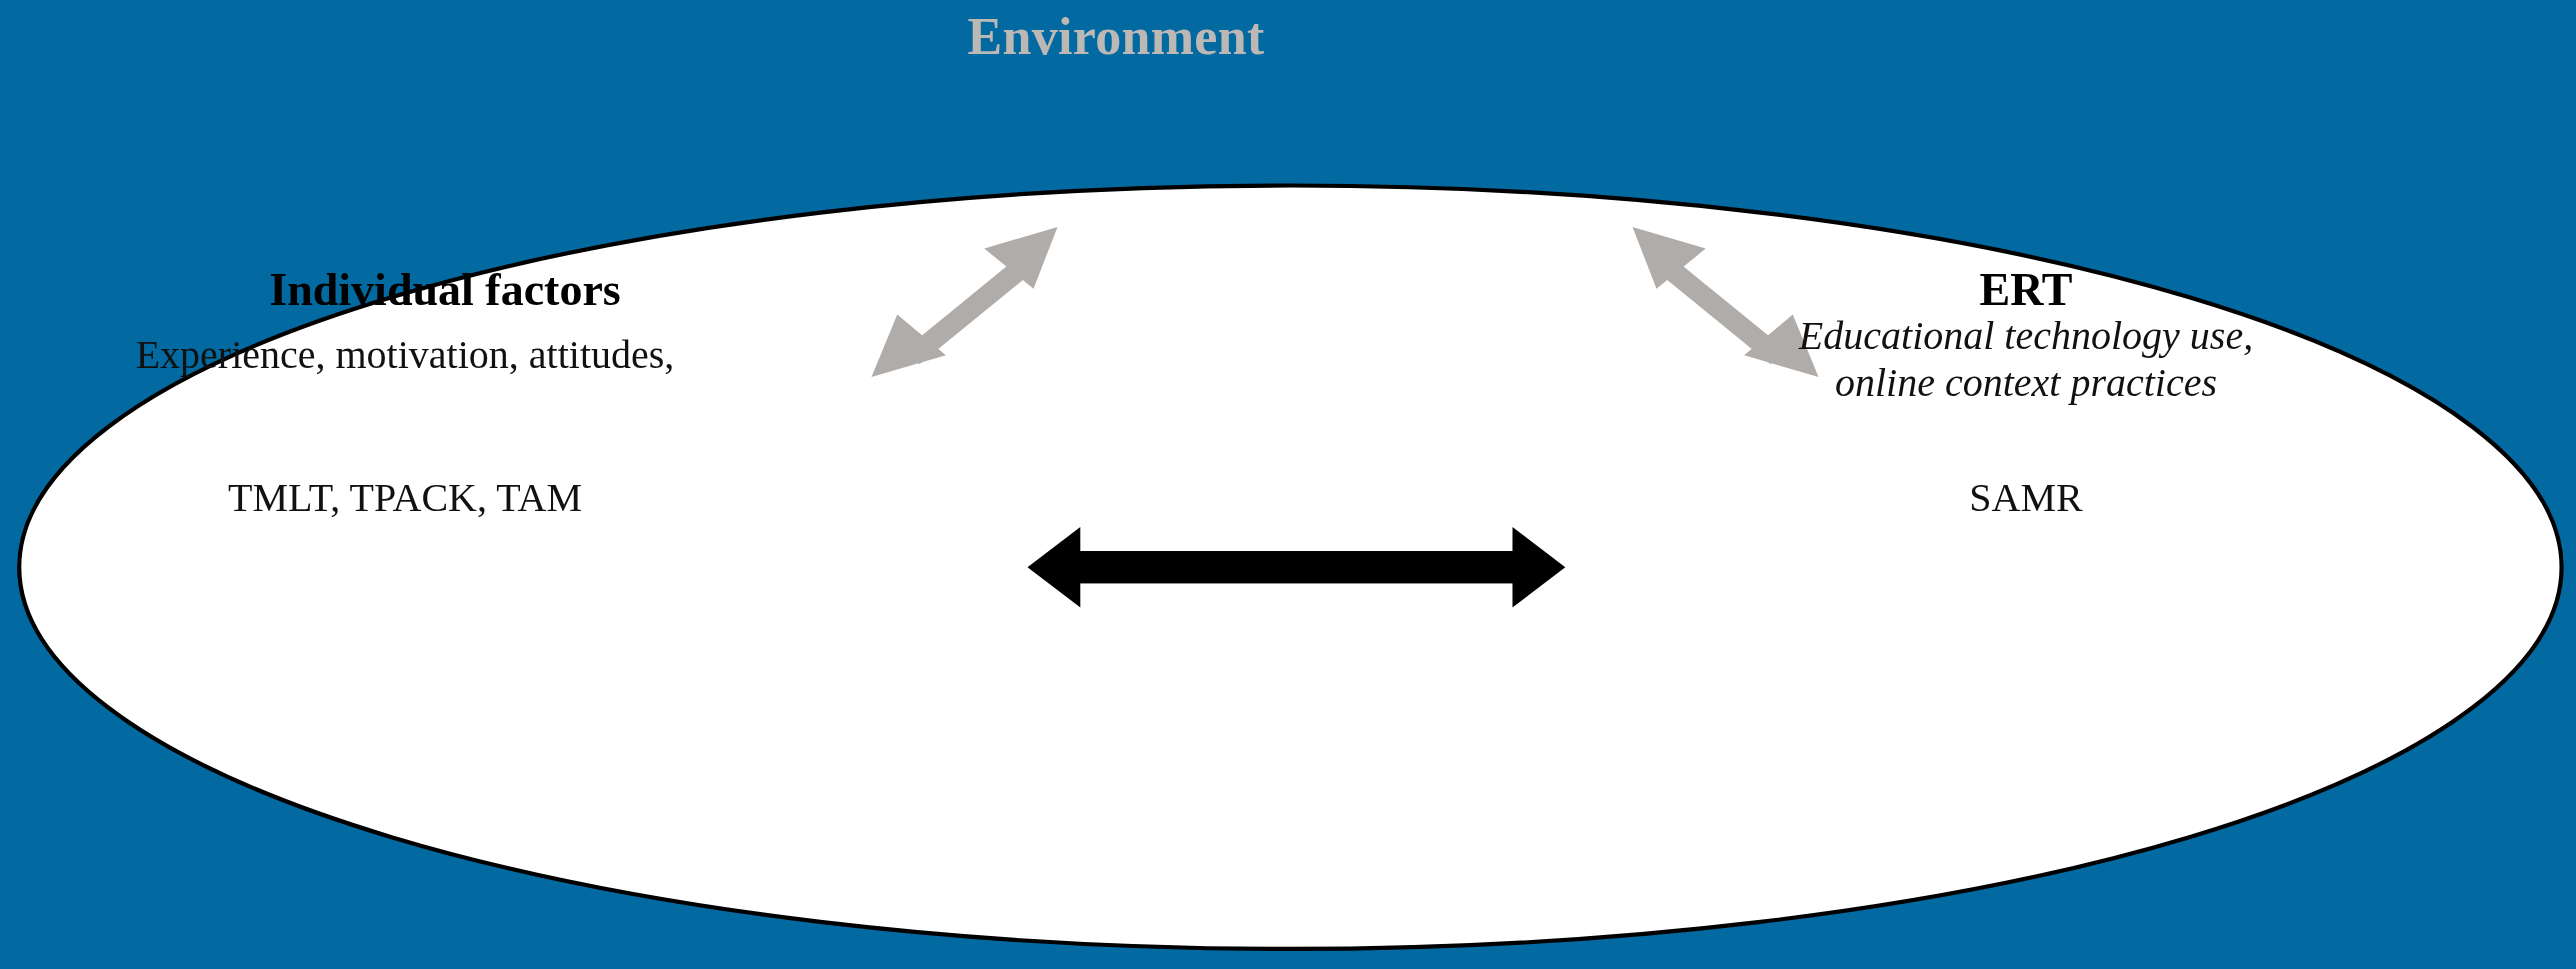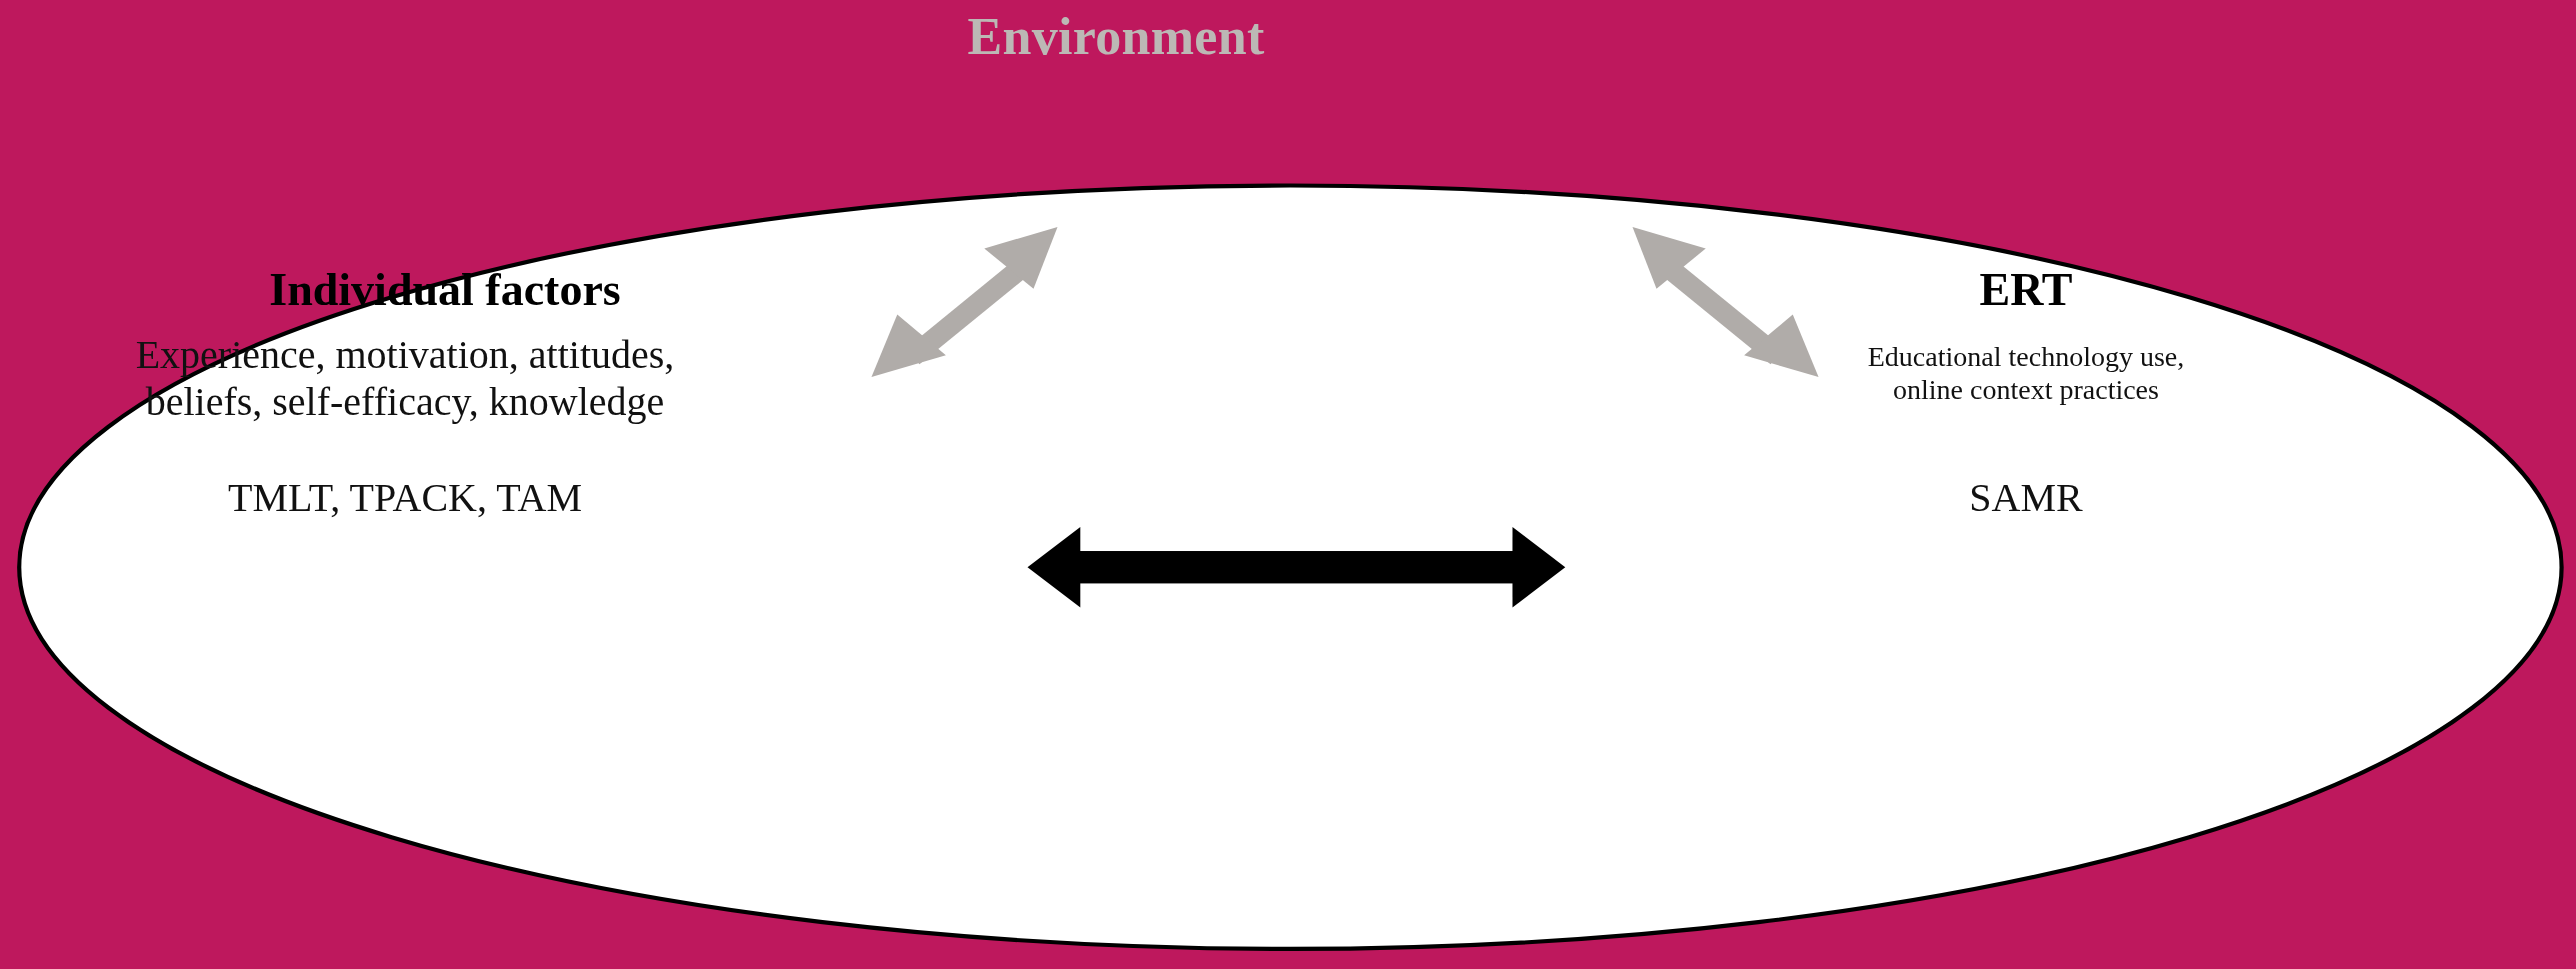"Environment" #stage { background: #be185d -> #0369a1 }
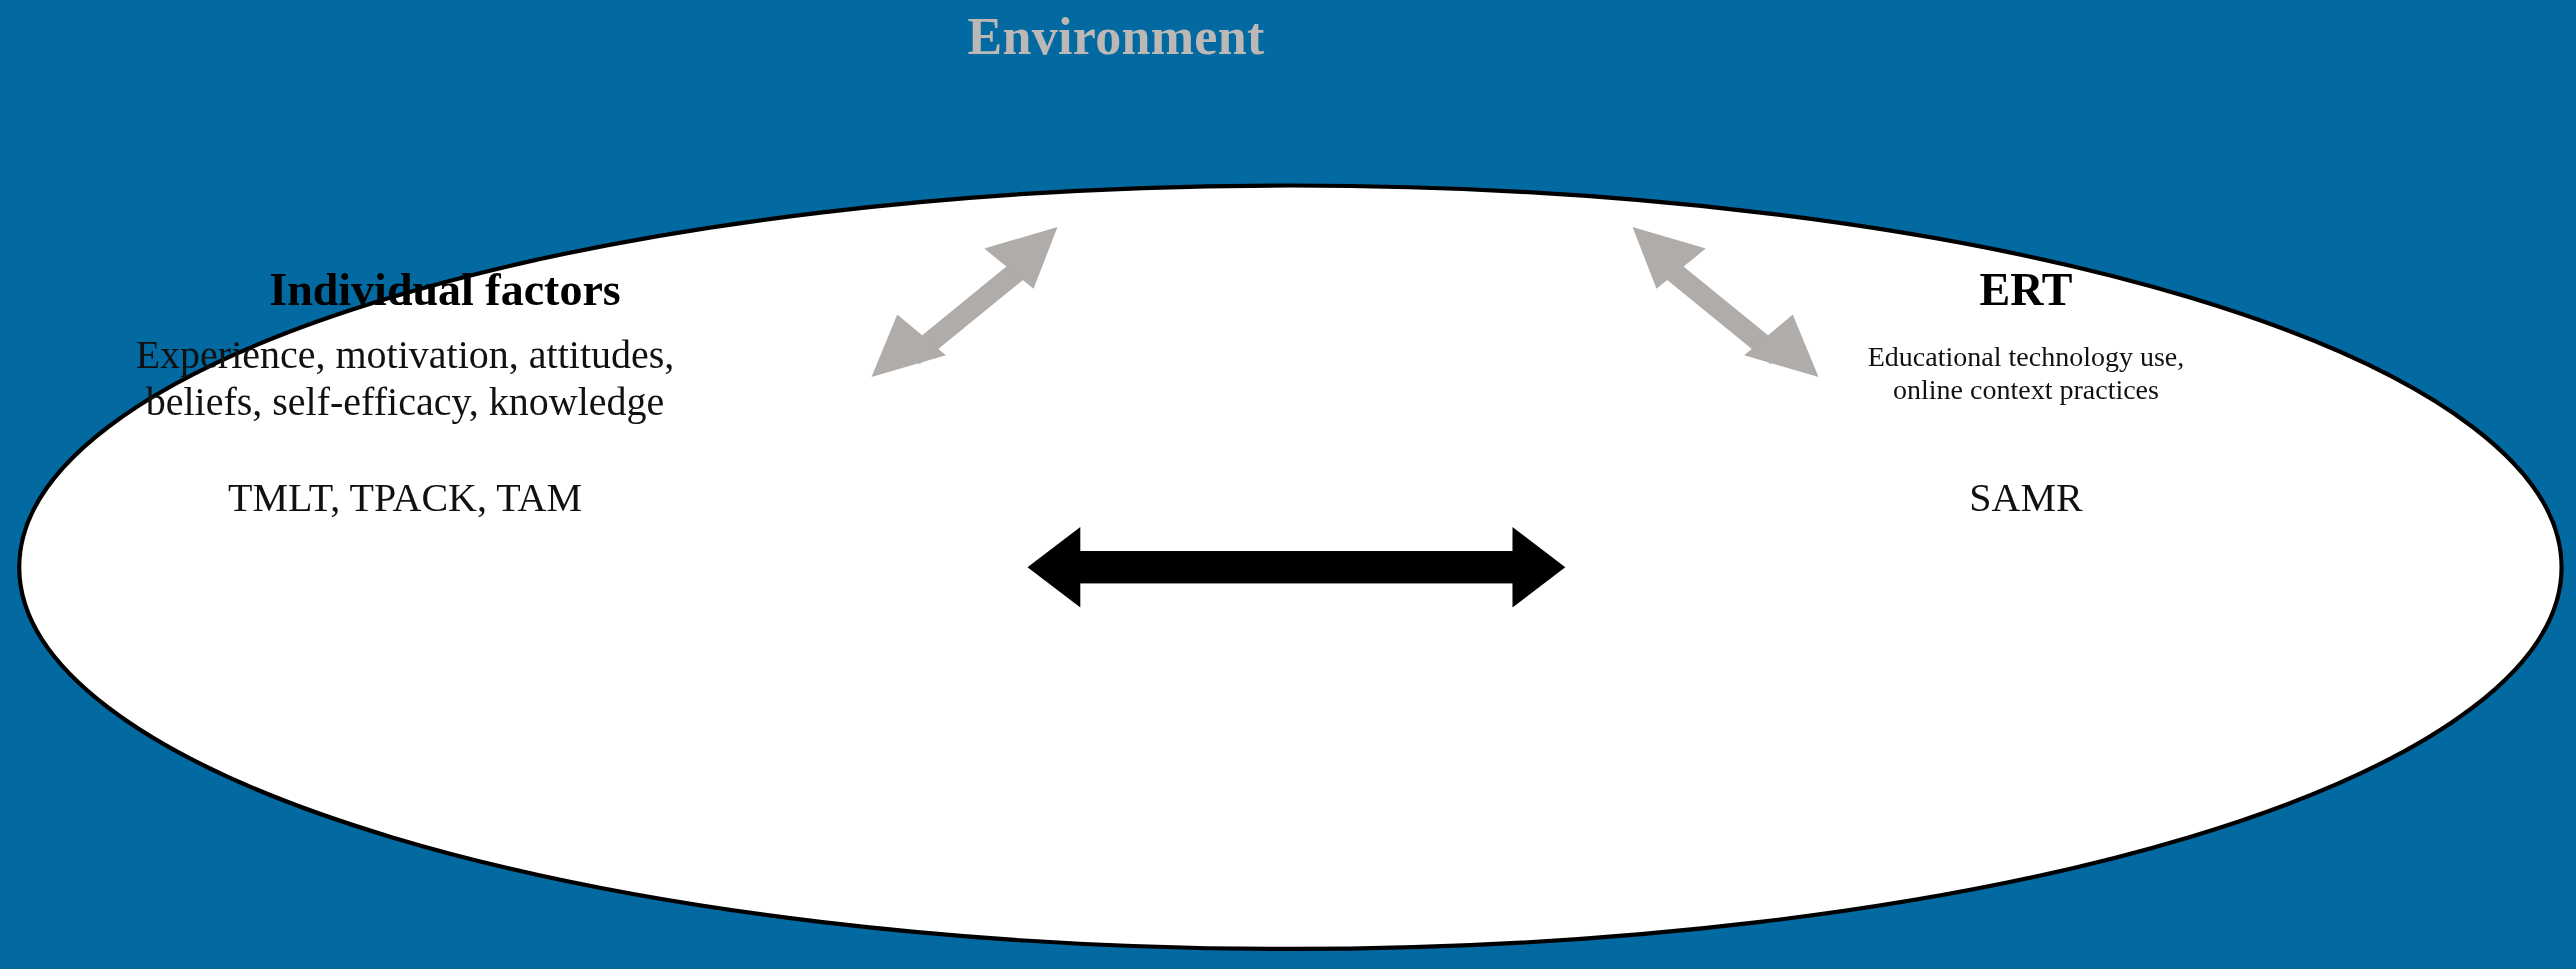"Educational technology use," #right-body { font-size: 28px -> 40px; font-style: none -> italic; top: 340px -> 312px }
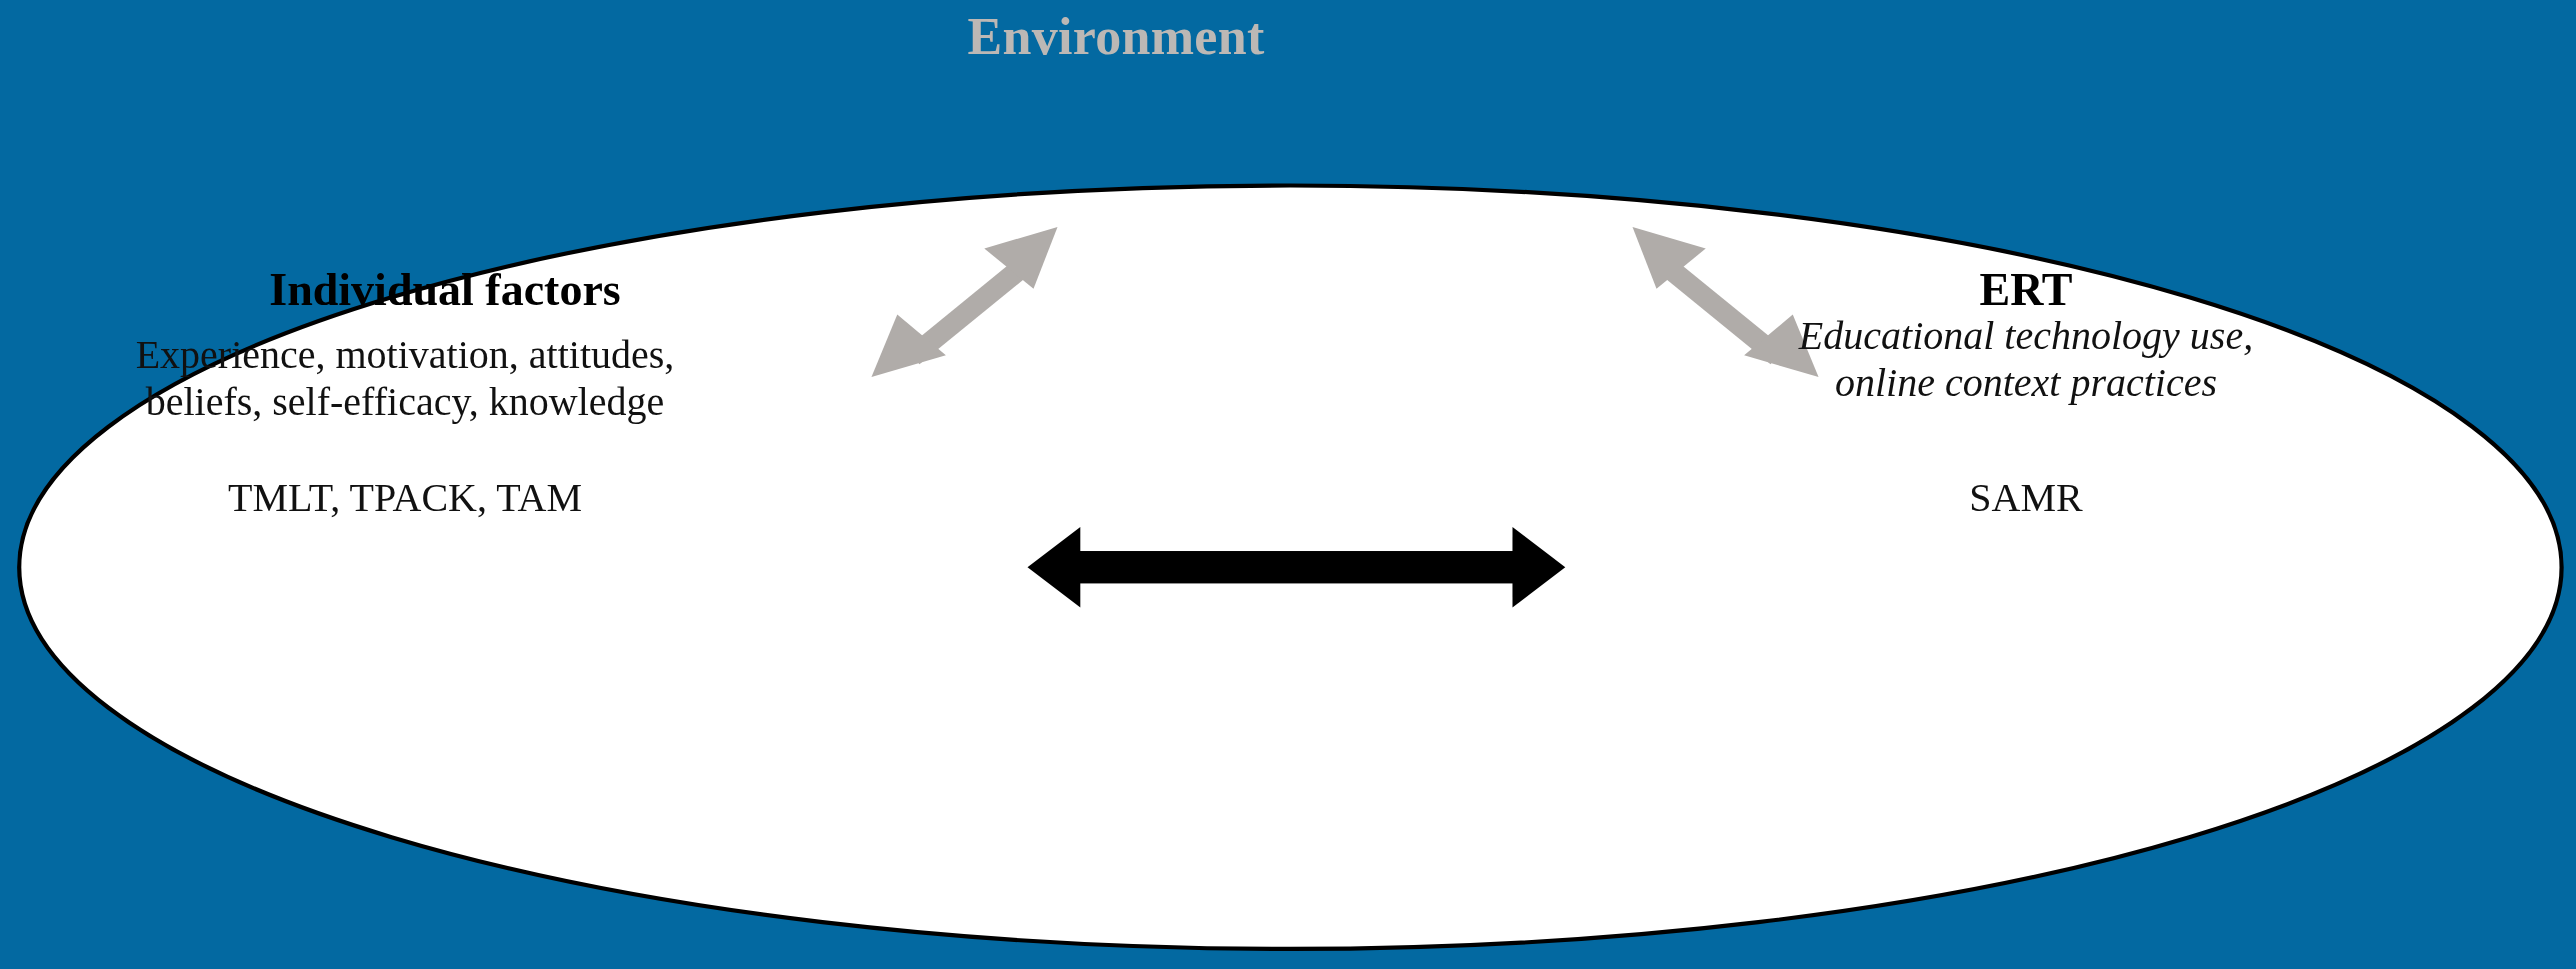"beliefs, self-efficacy, knowledge" span { html: <span>beliefs, self-efficacy, knowledge</span> -> none }
